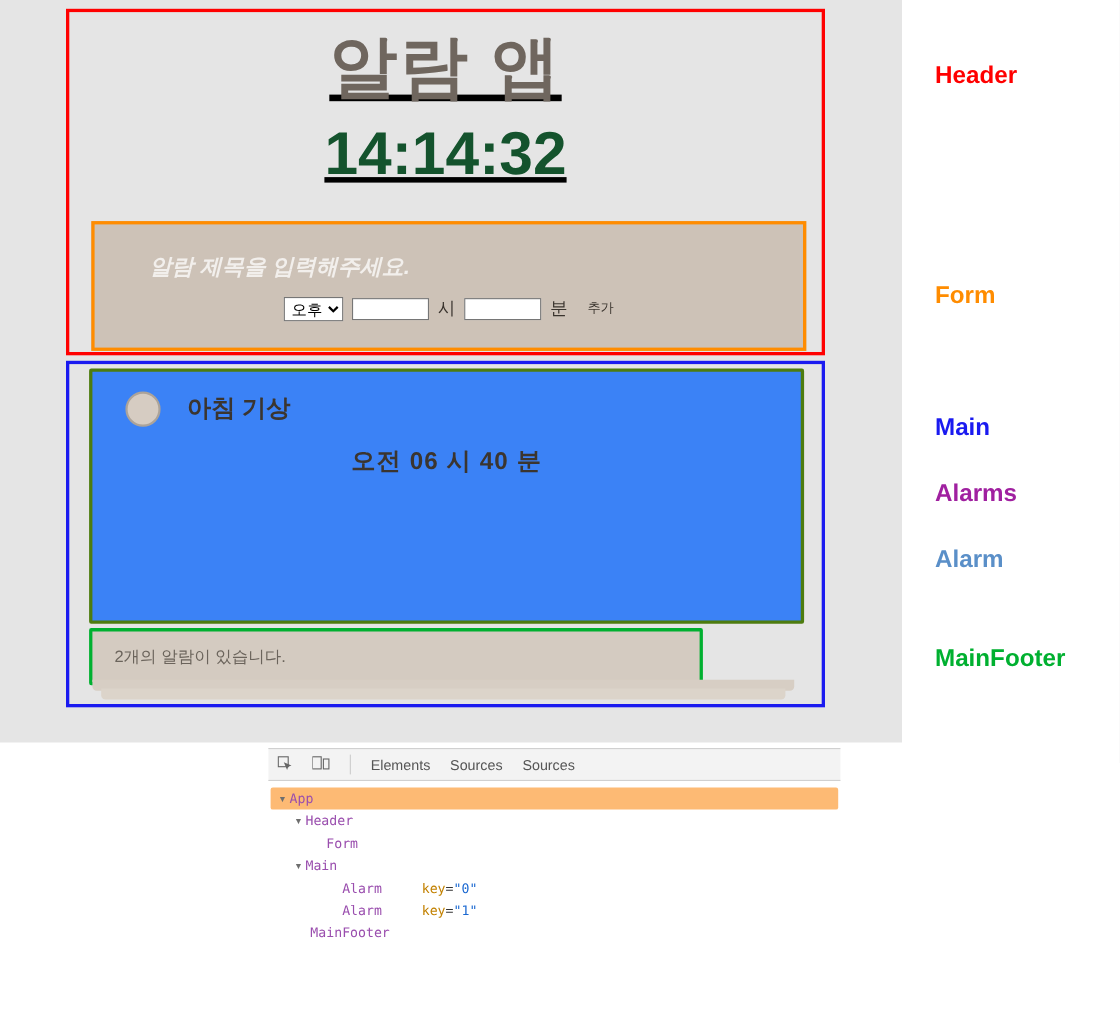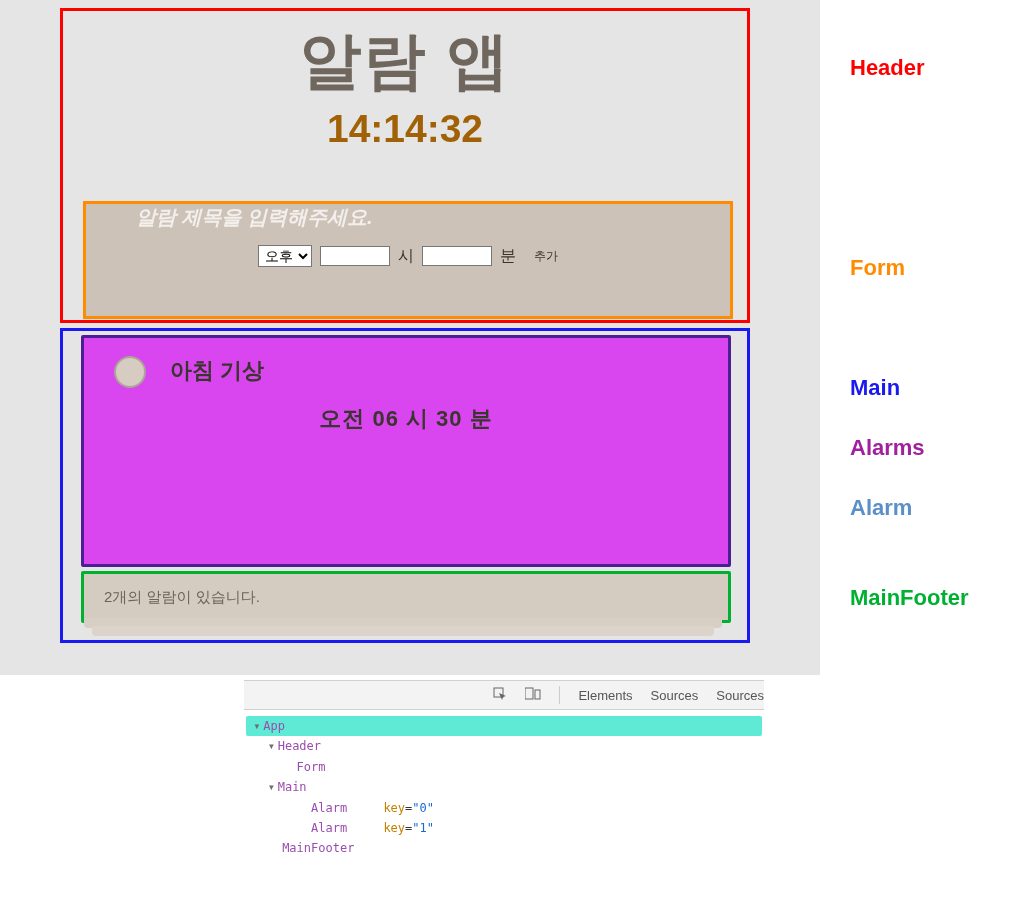"알람 앱" .header-box { text-decoration: none -> underline }
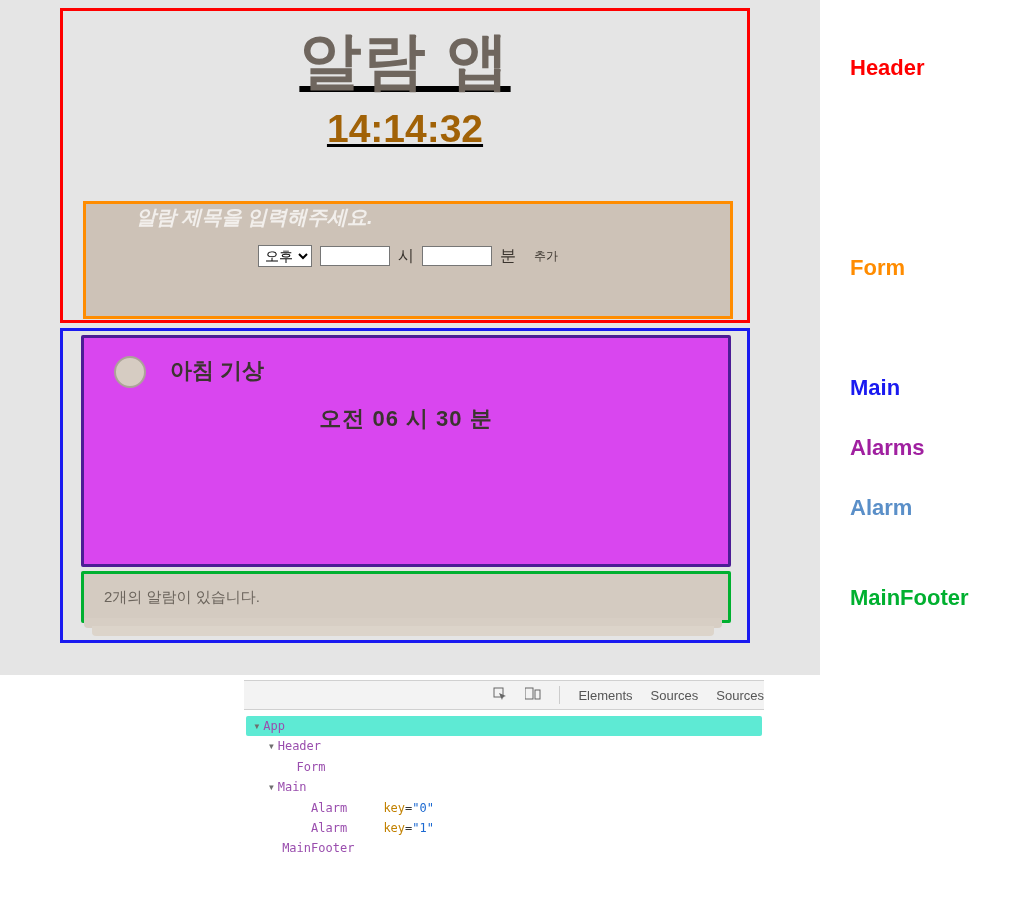"14:14:32" .time { color: #a16207 -> #14532d; font-size: 39px -> 55px }
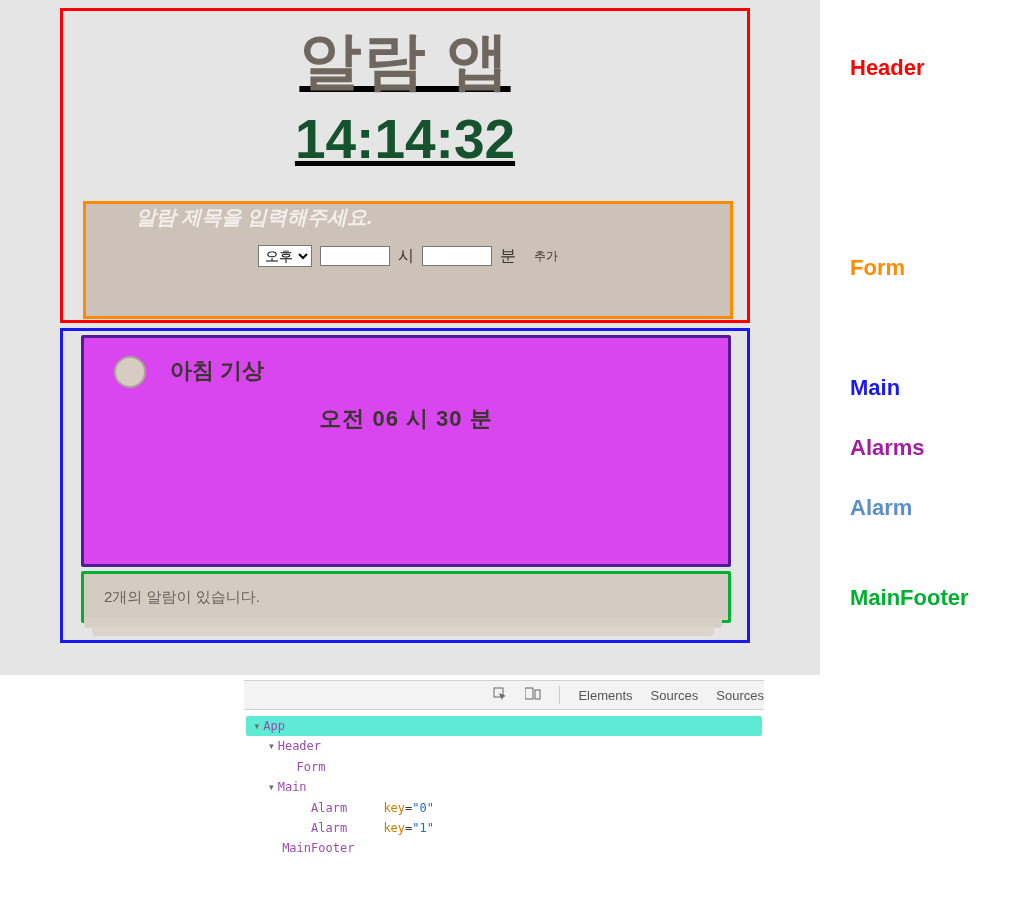"알람 제목을 입력해주세요." .form-box { justify-content: none -> center }
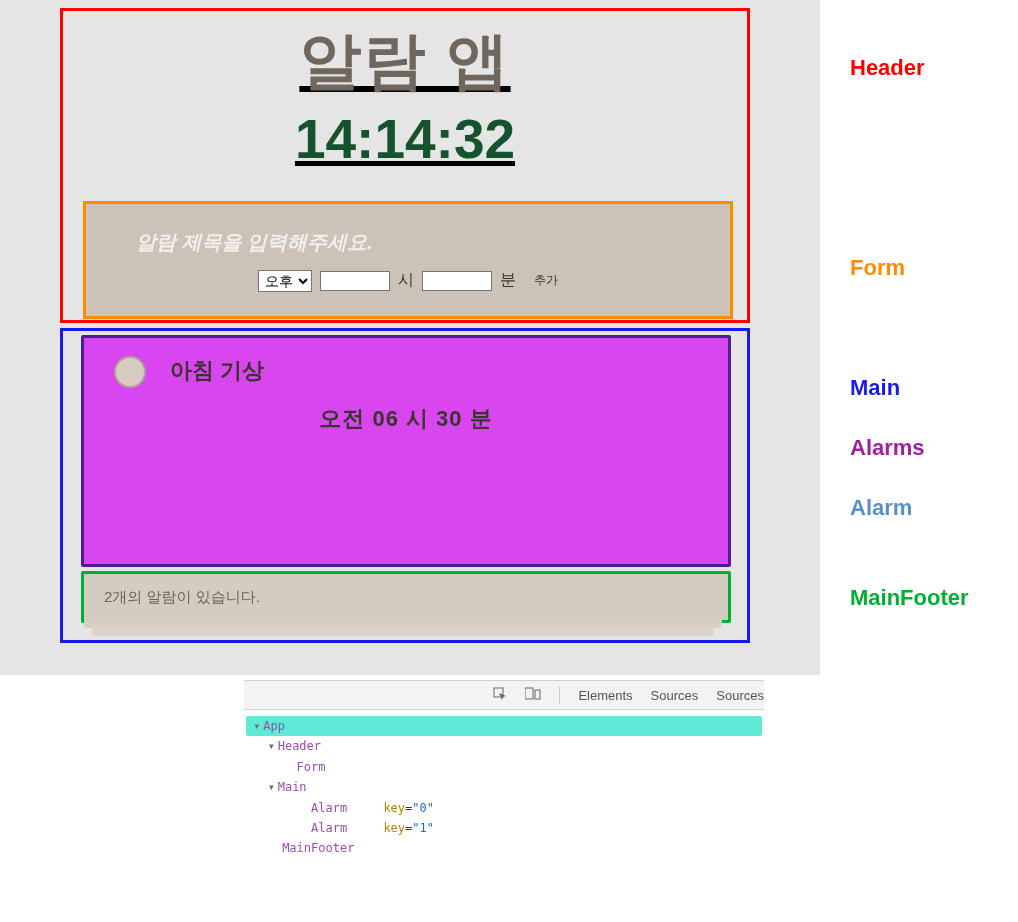"아침 기상" .alarms-box { background: #d946ef -> #3b82f6; border: 3px solid #4c1d95 -> 3px solid #4d7c0f }
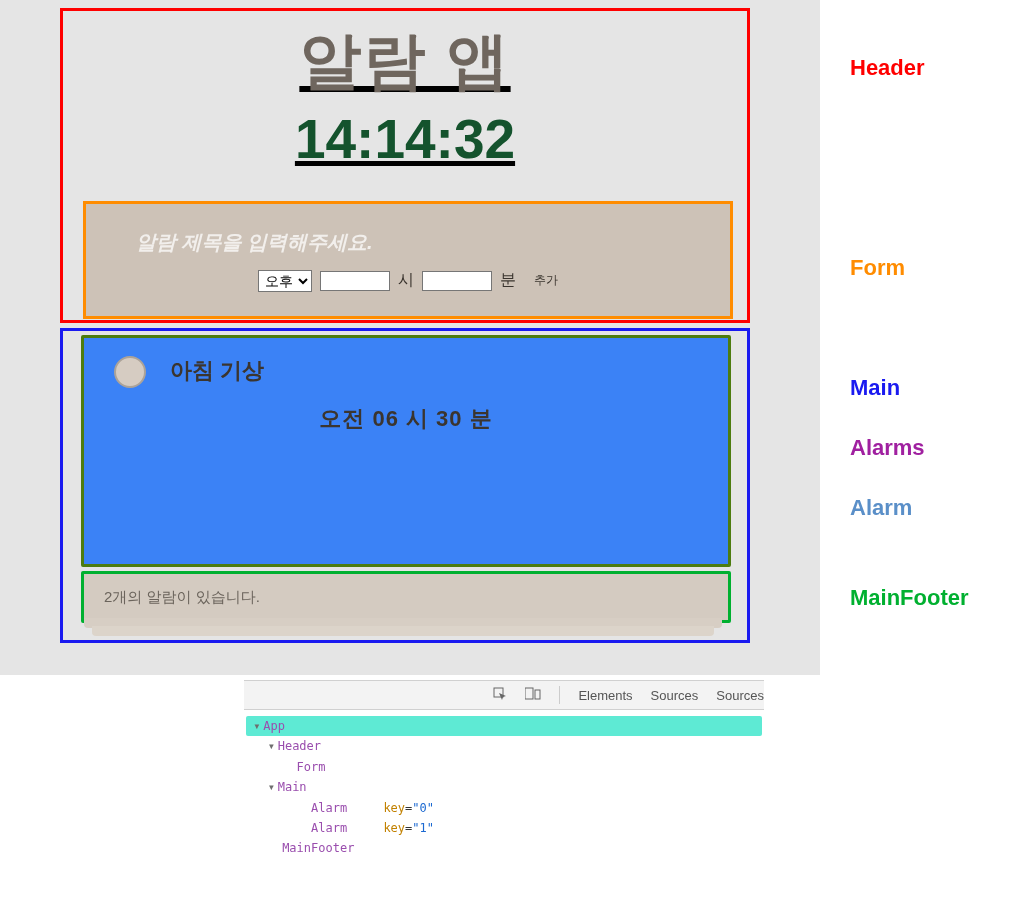"오전 06 시 30 분" div.alarm-time { text: 30 -> 40 }
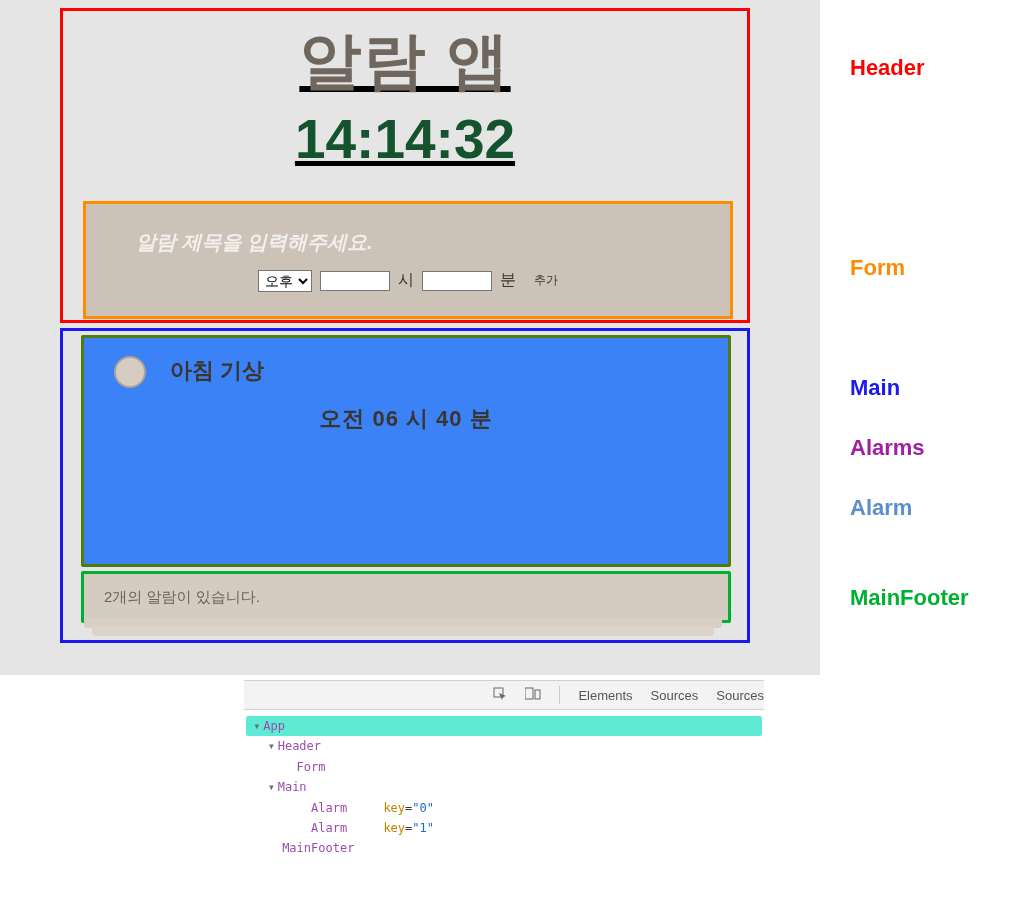"2개의 알람이 있습니다." .mainfooter-box { width: 650px -> 558px }
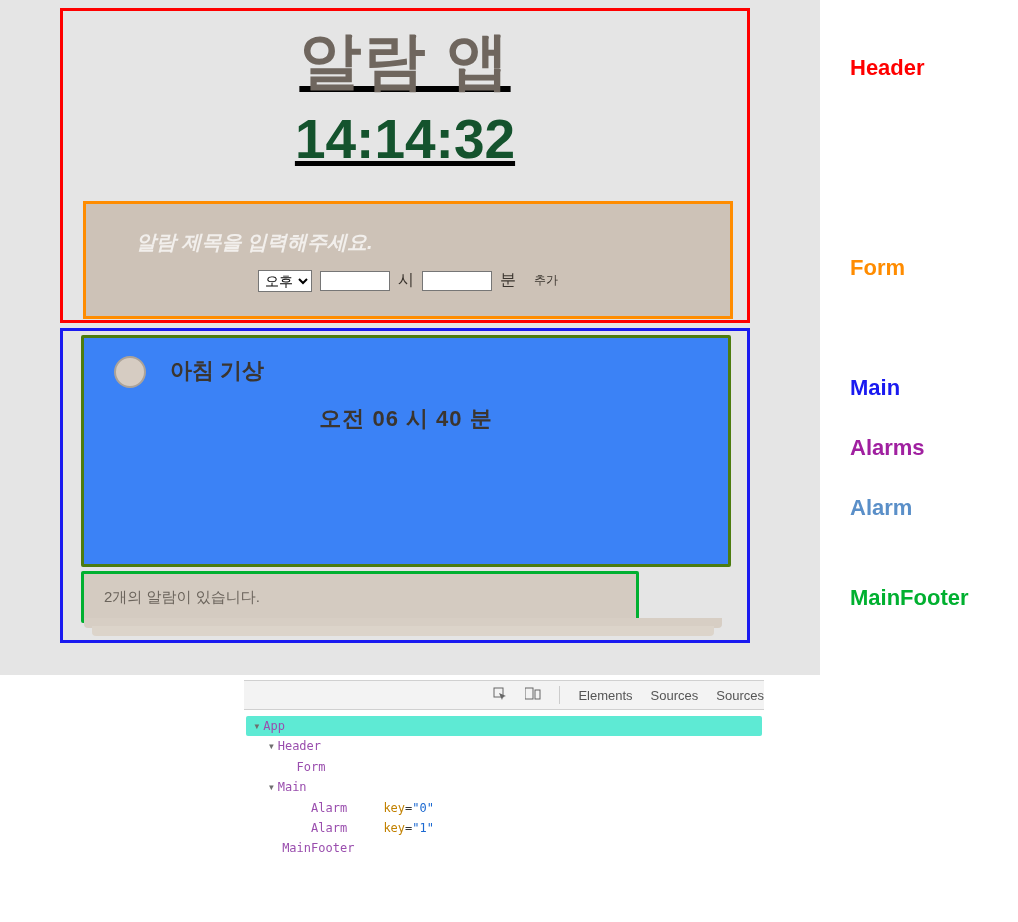"Elements" .dt-toolbar { justify-content: flex-end -> none }
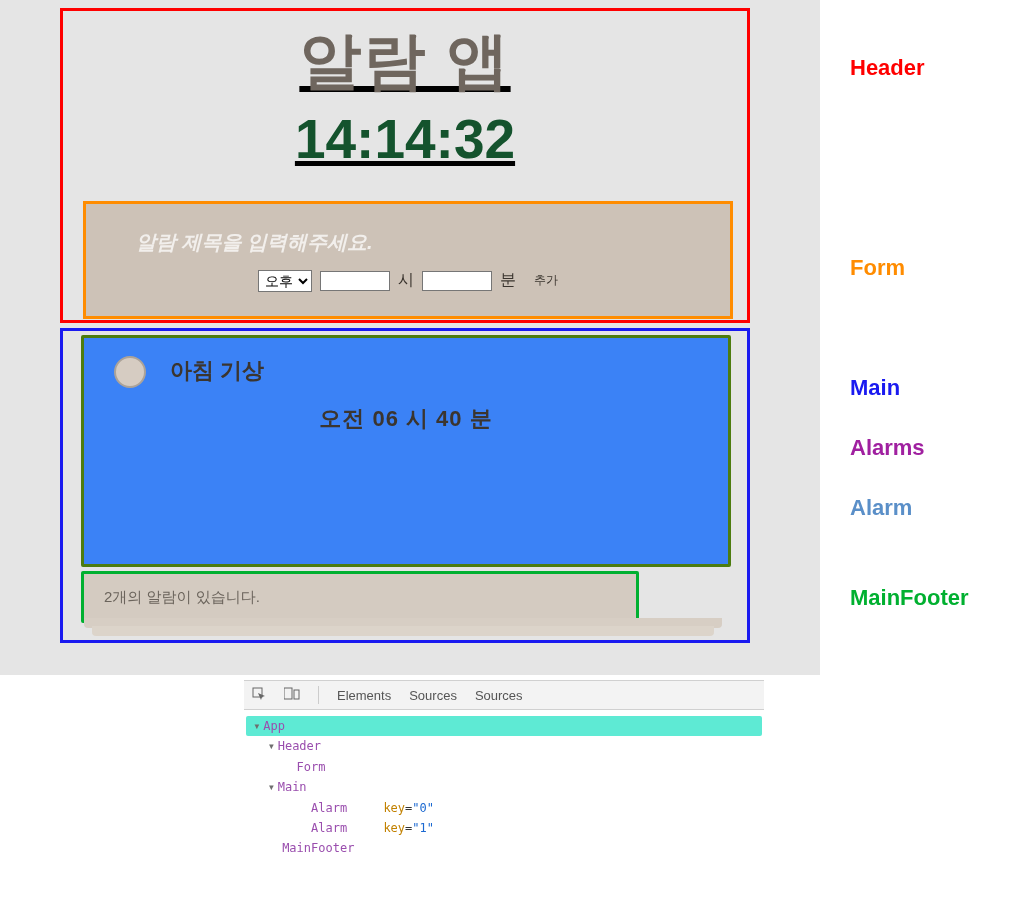"▾ App" .app-row { background: #5eead4 -> #fdba74 }
